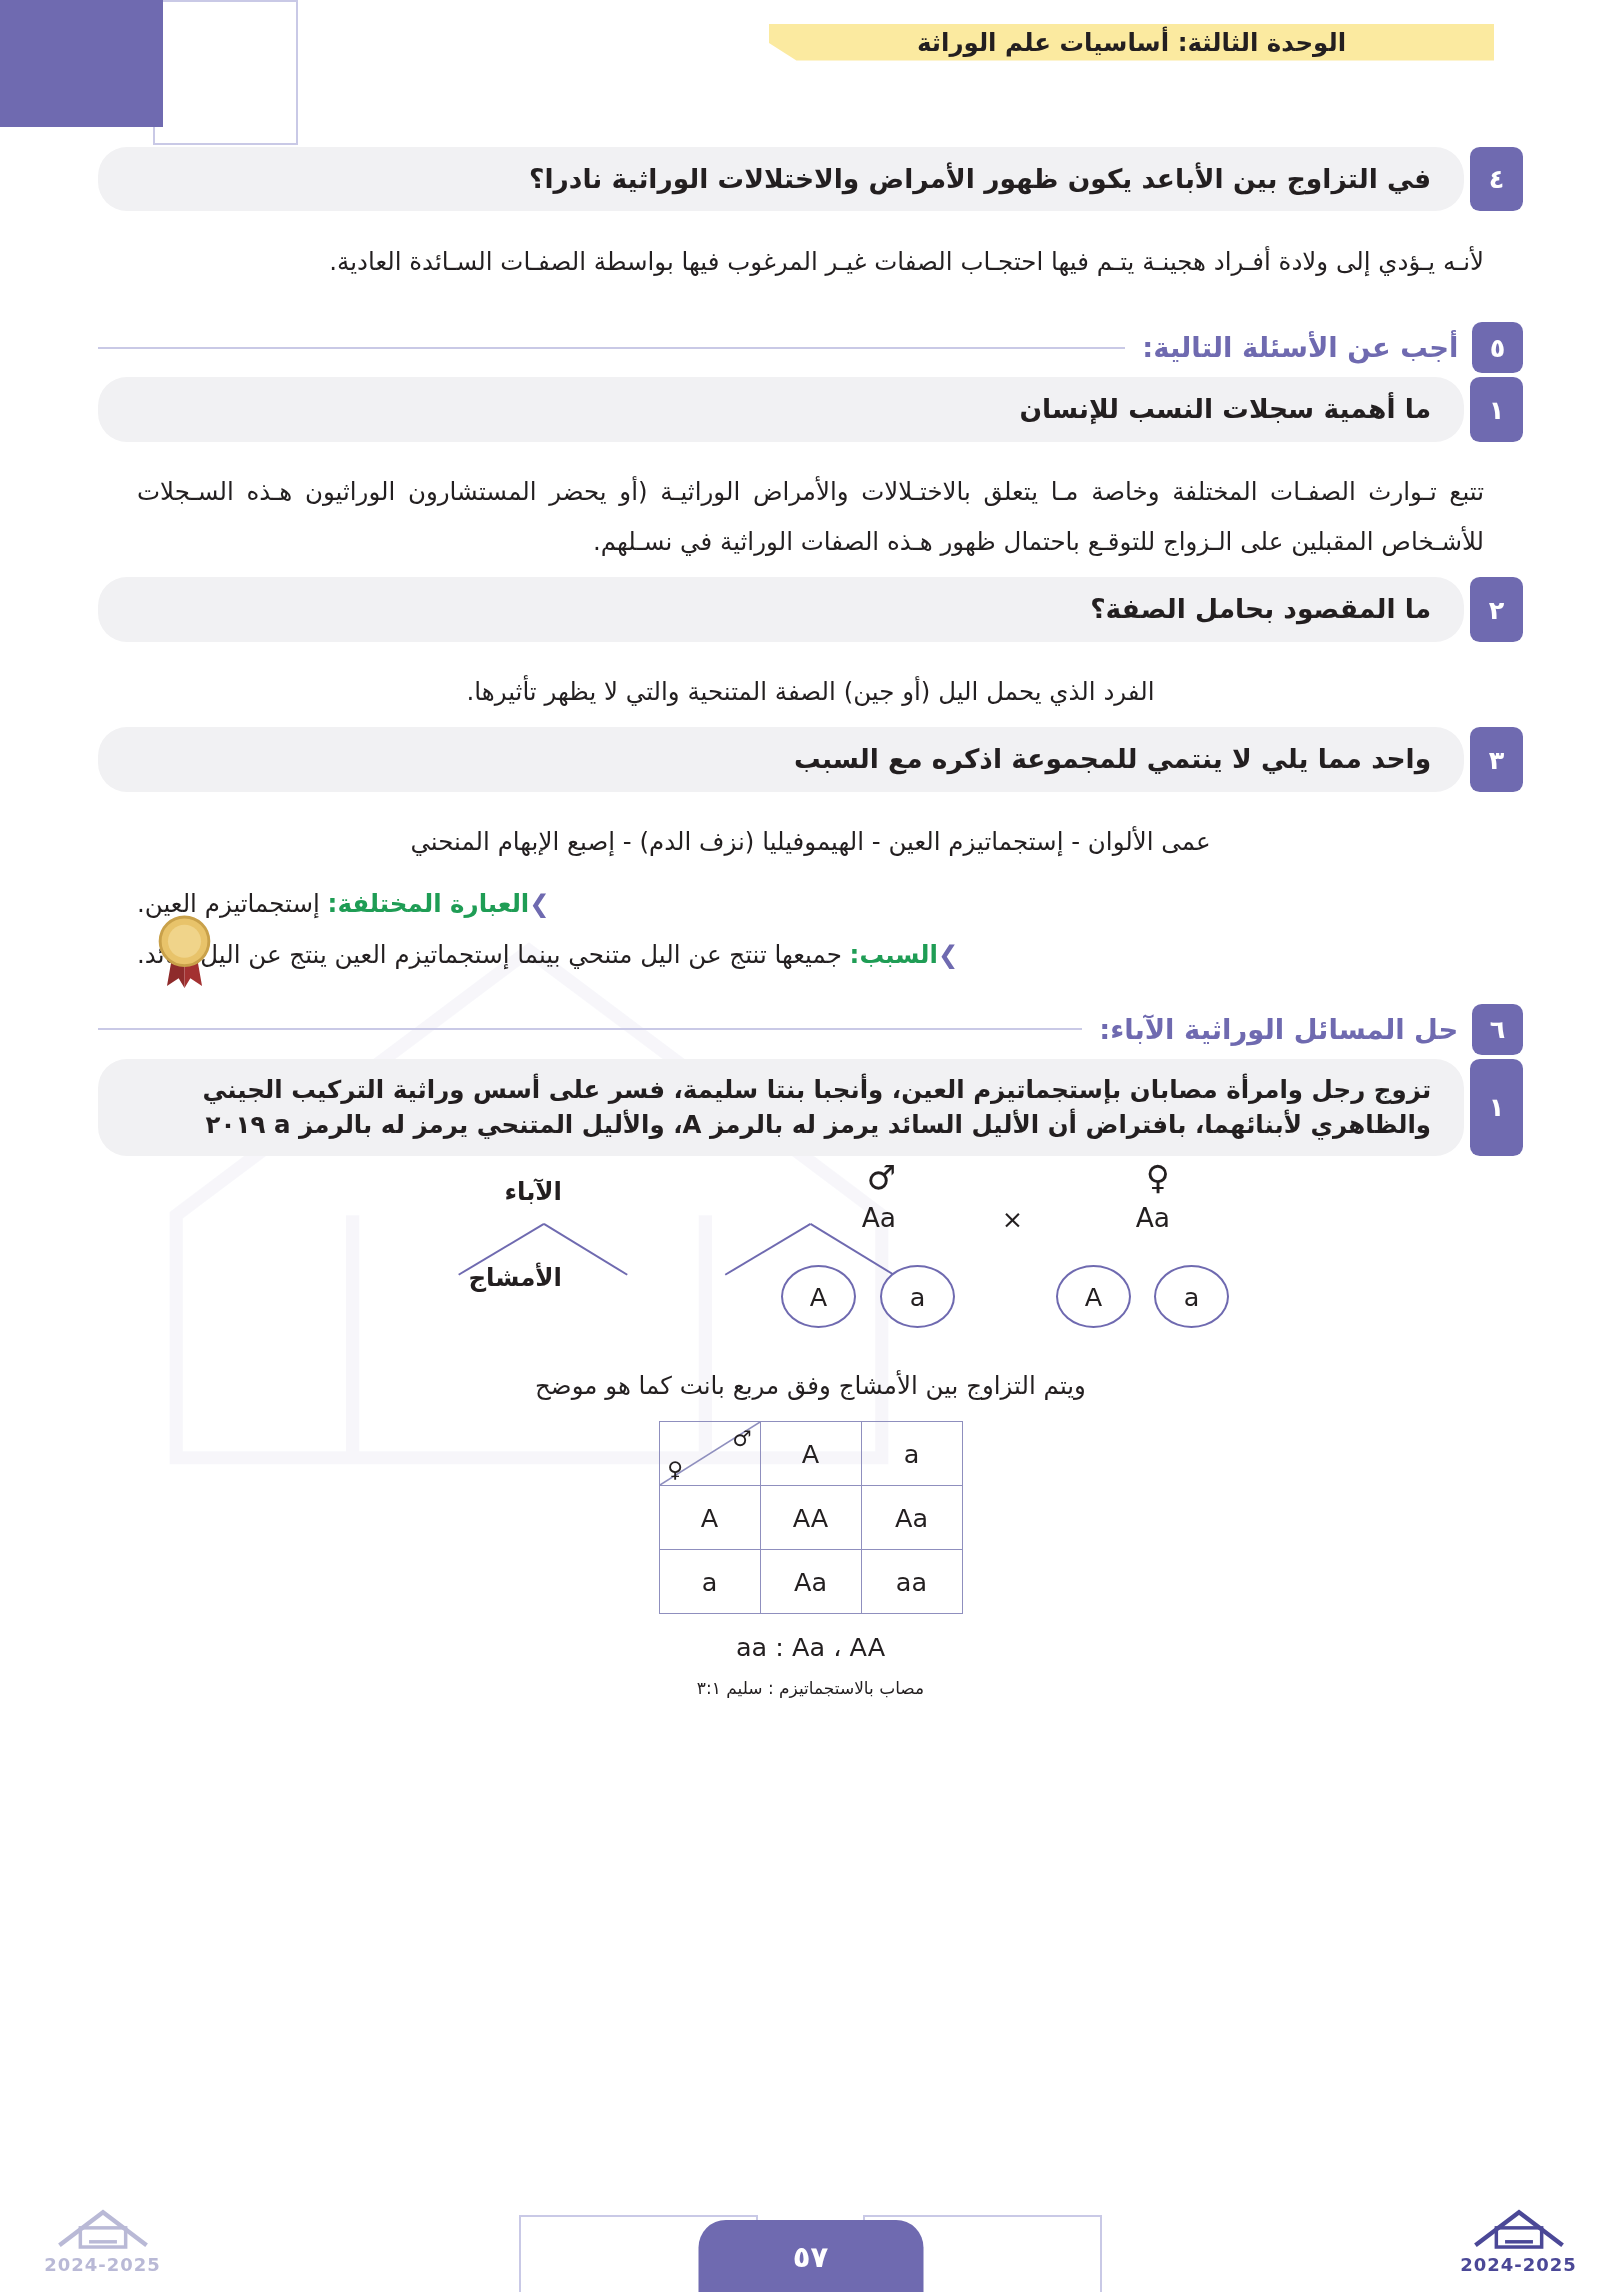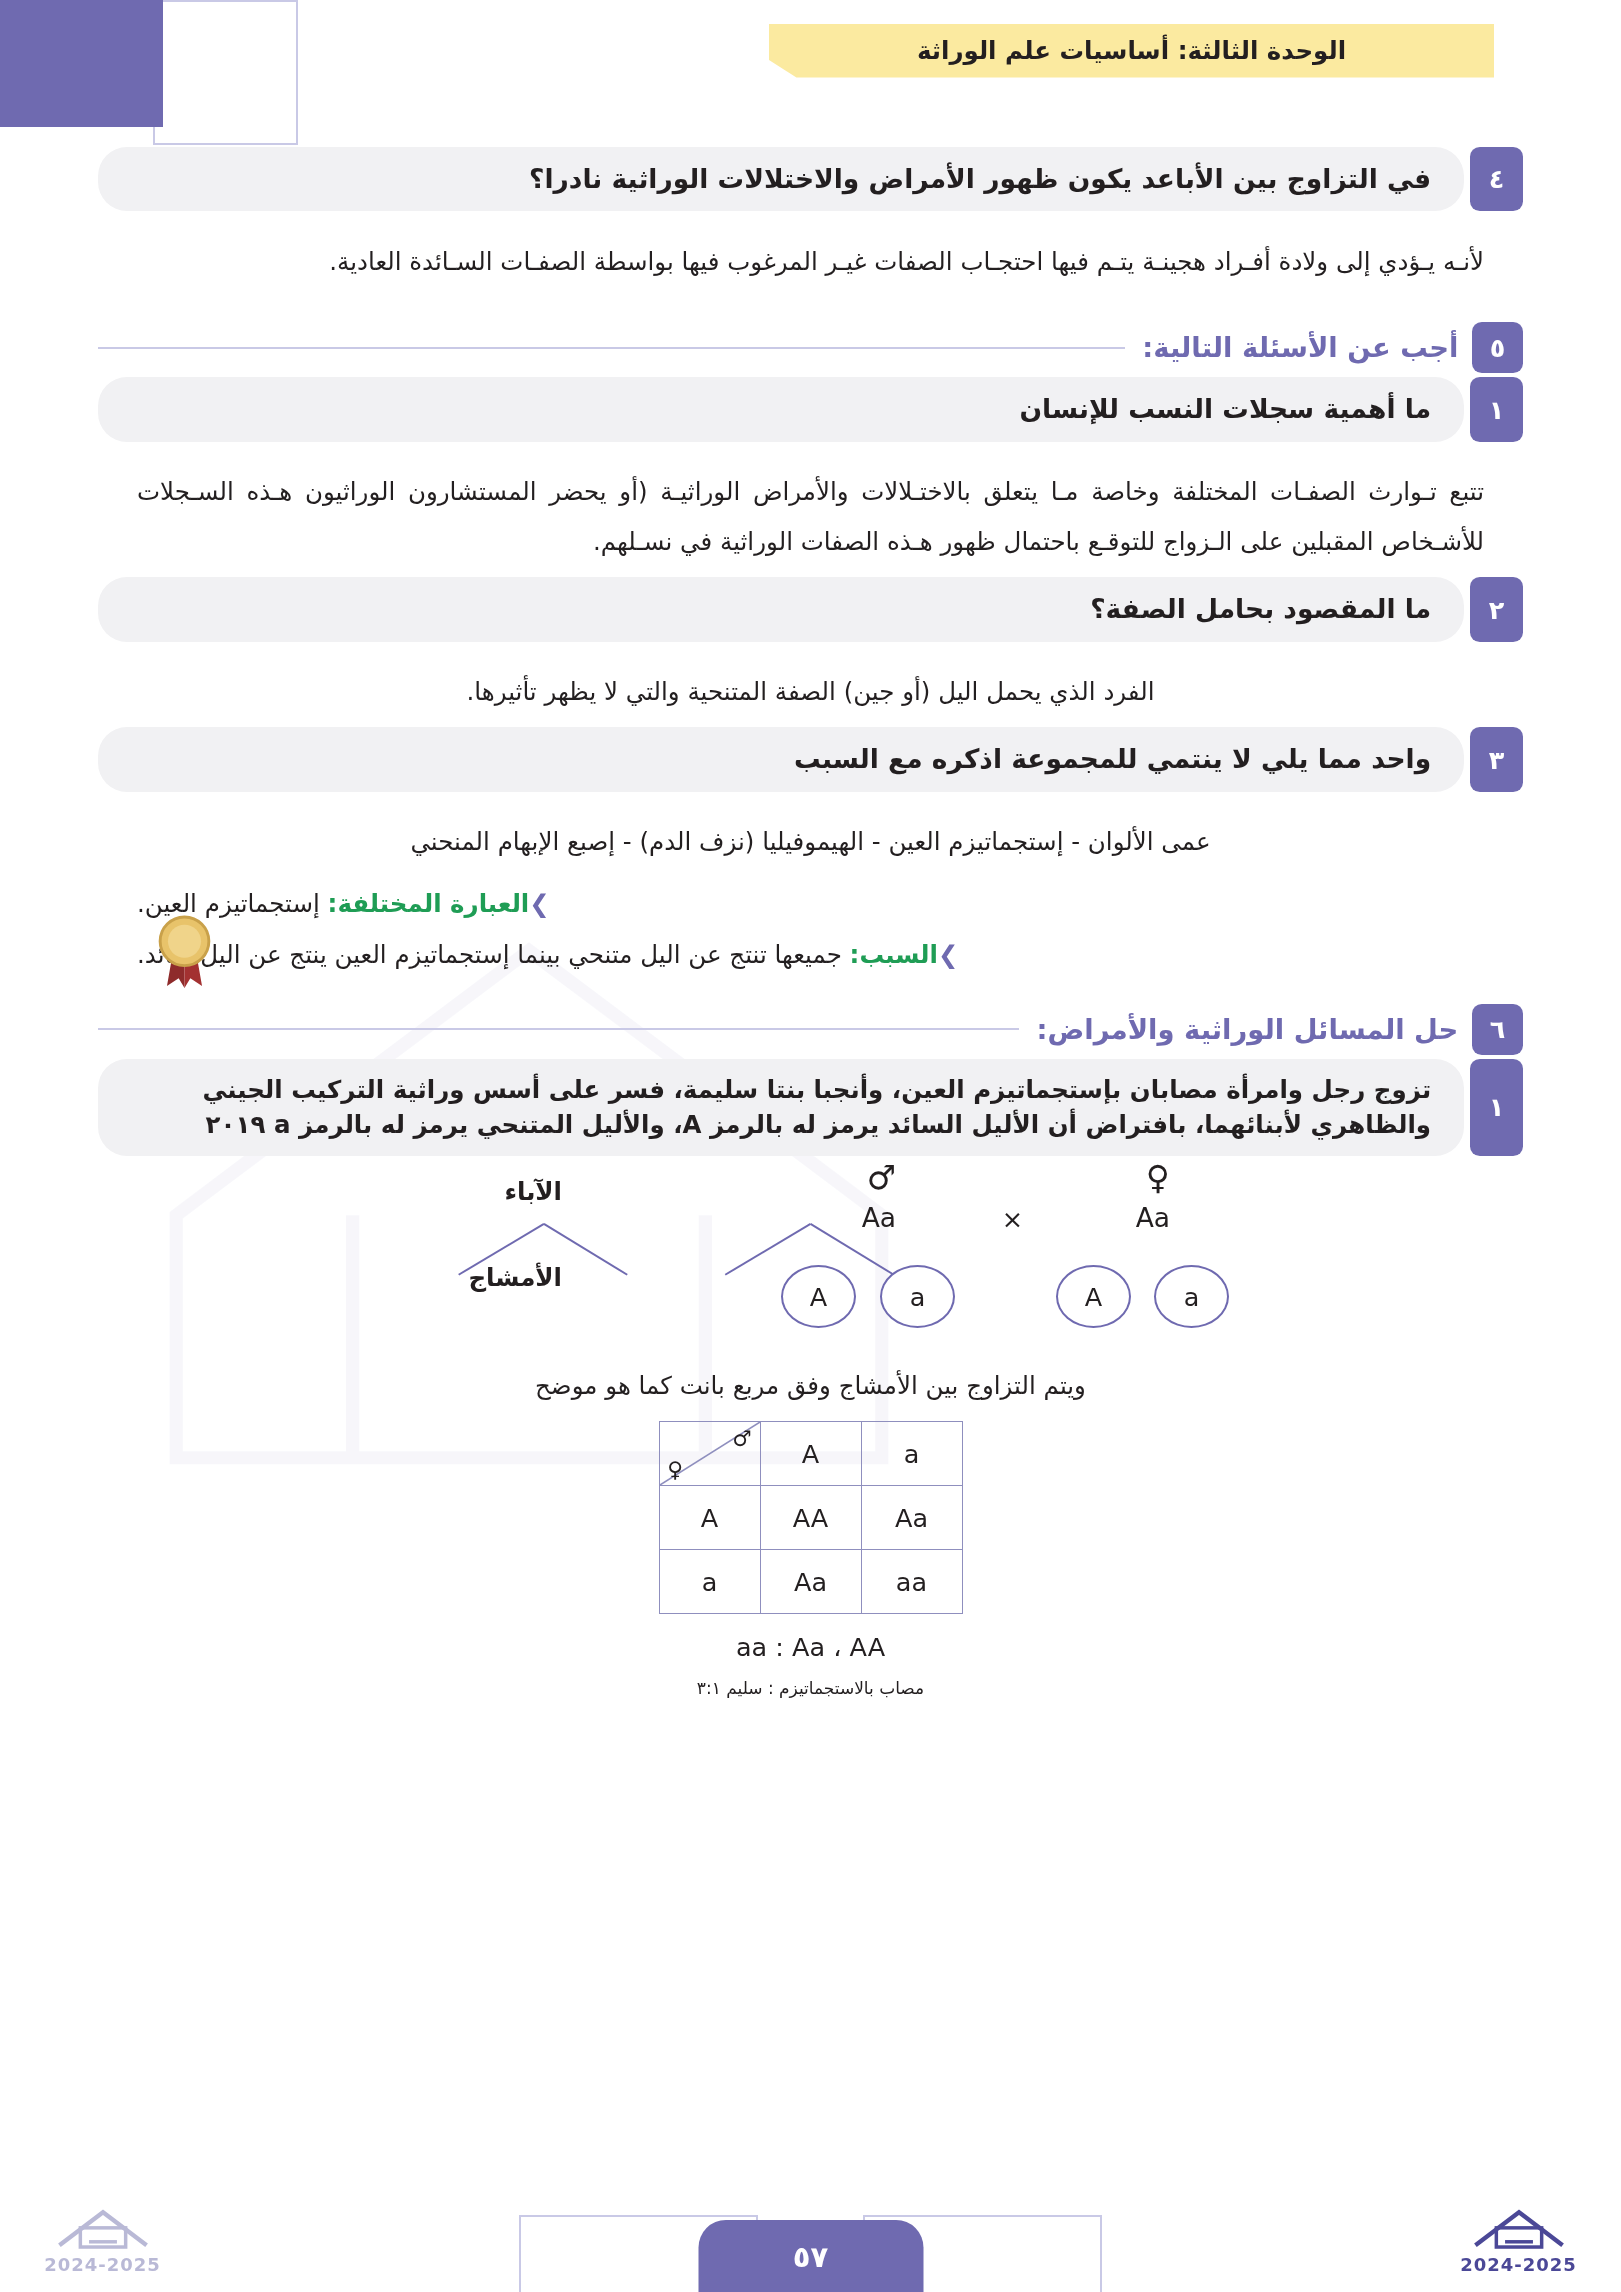"الوحدة الثالثة: أساسيات علم الوراثة" .unit-banner { height: 54px -> 37px }
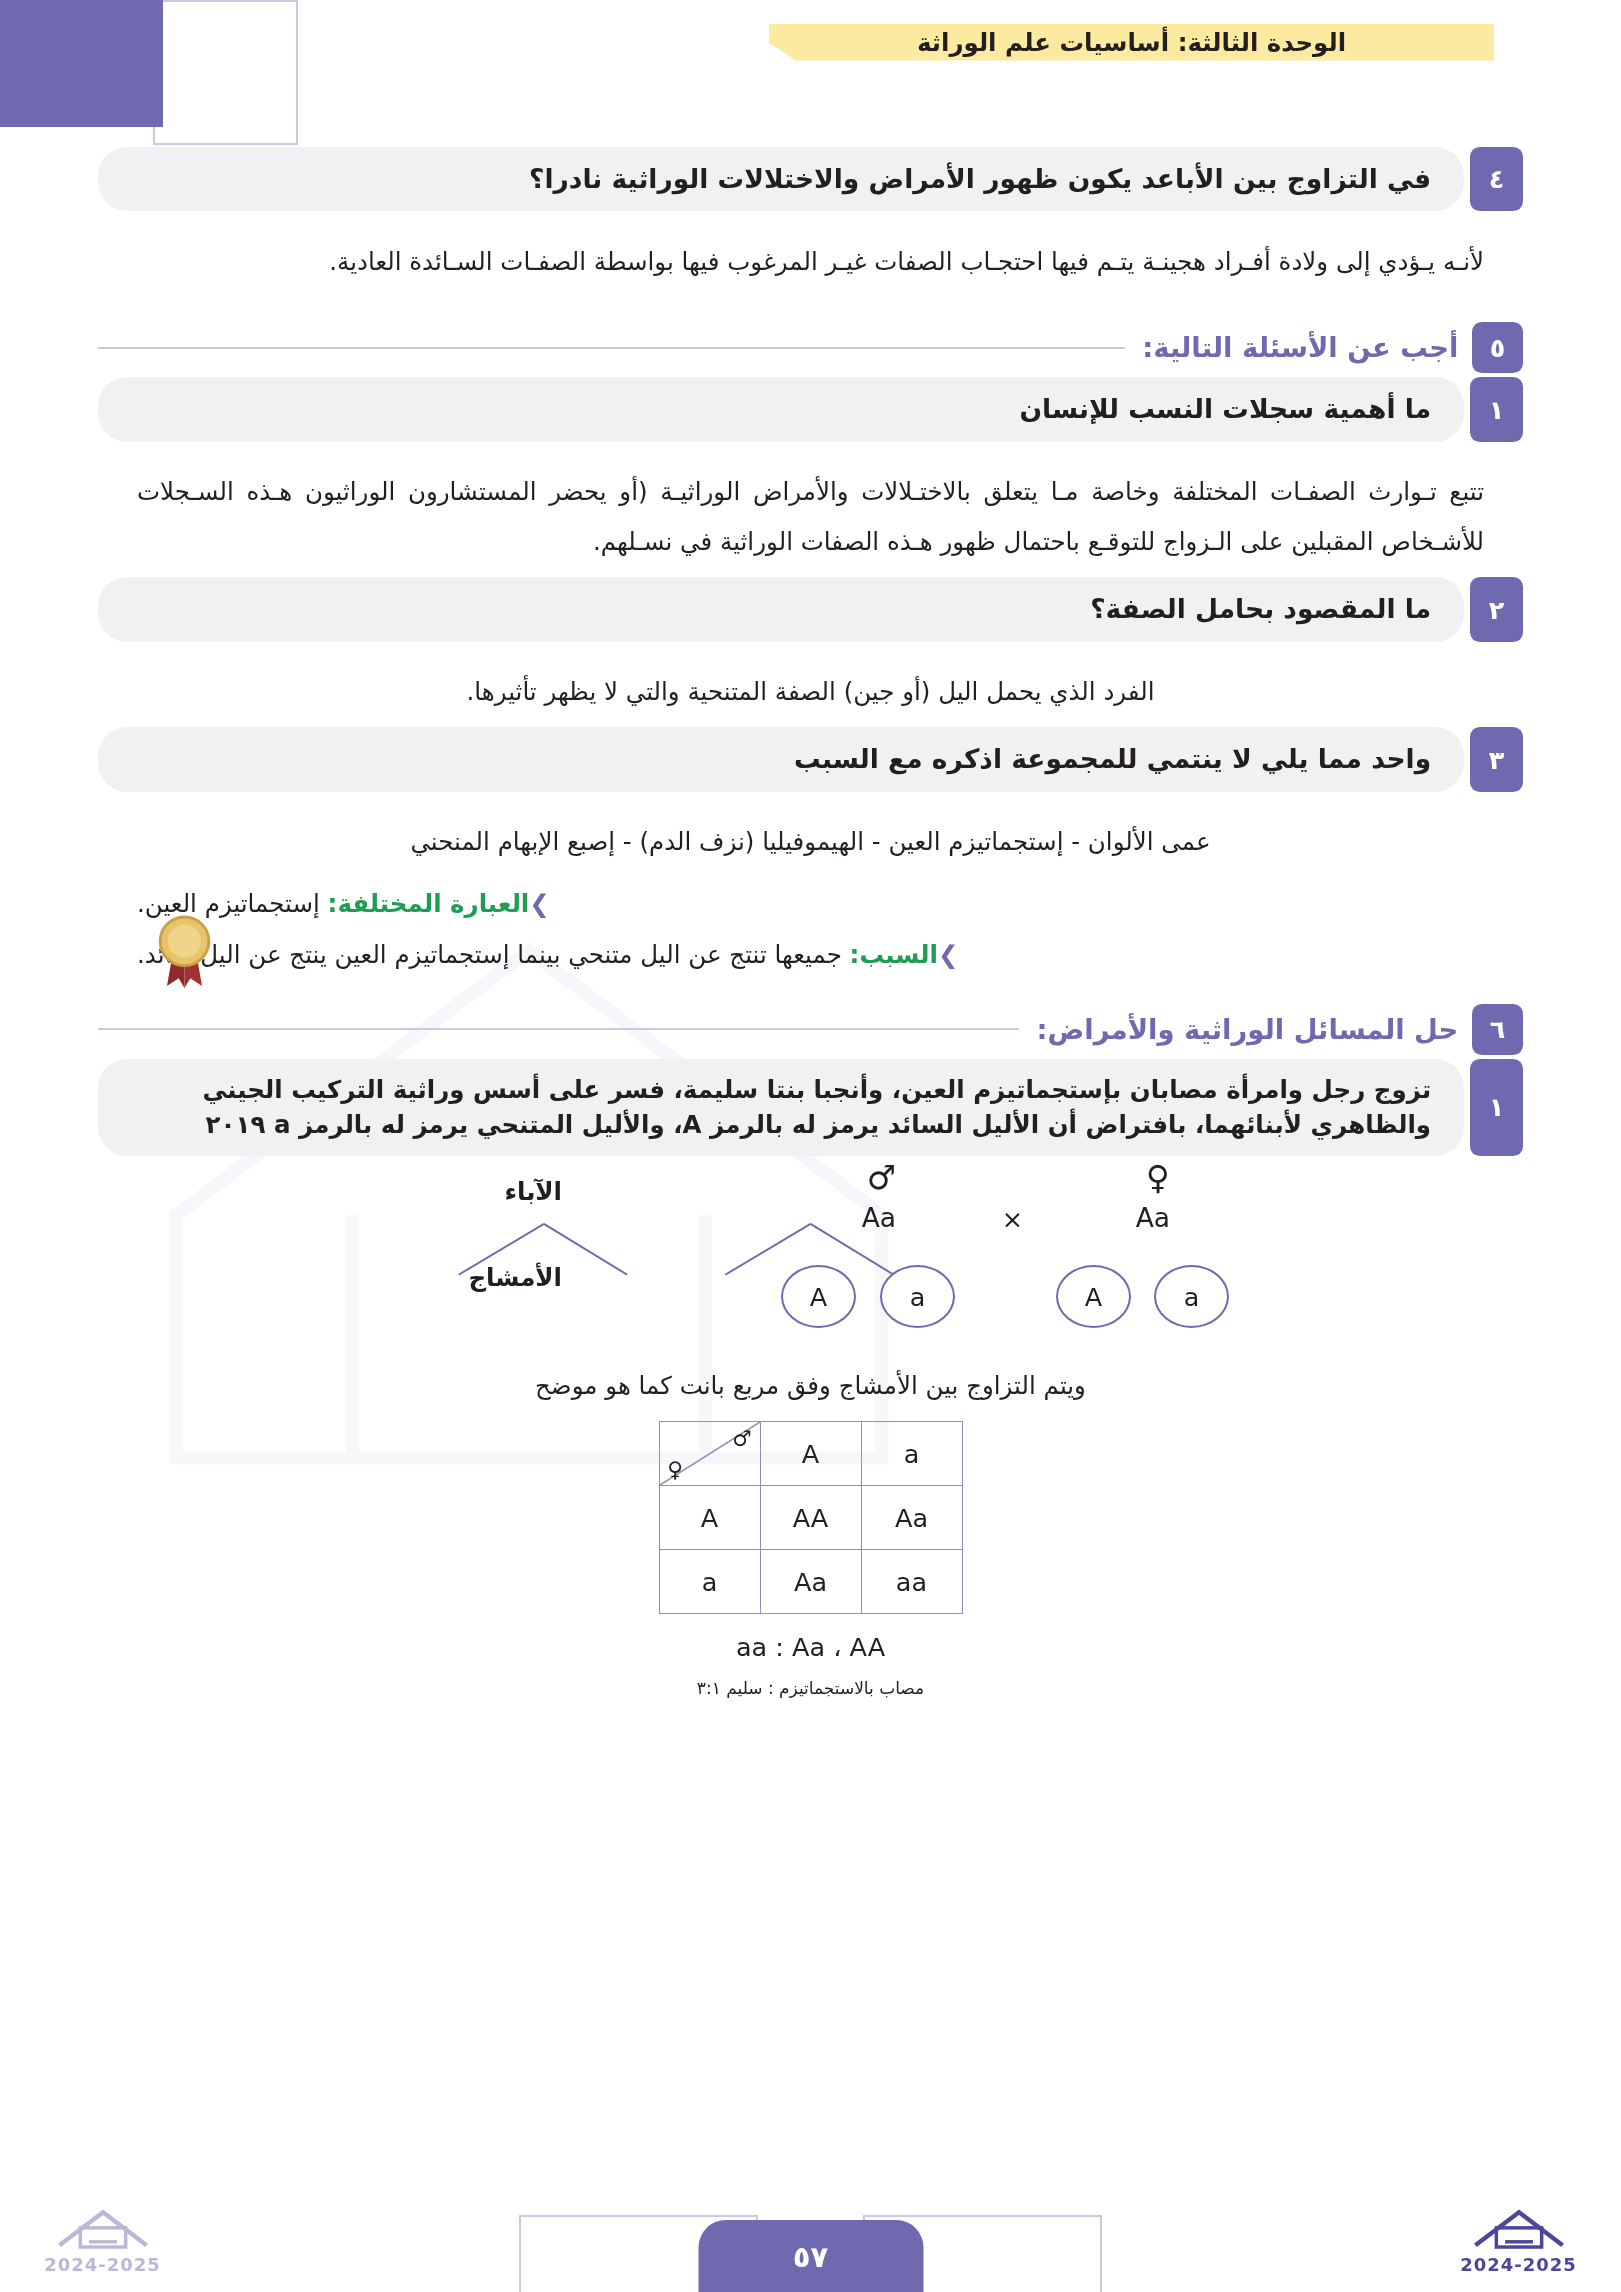"حل المسائل الوراثية والأمراض:" div.sec-title { text: والأمراض -> الآباء }
